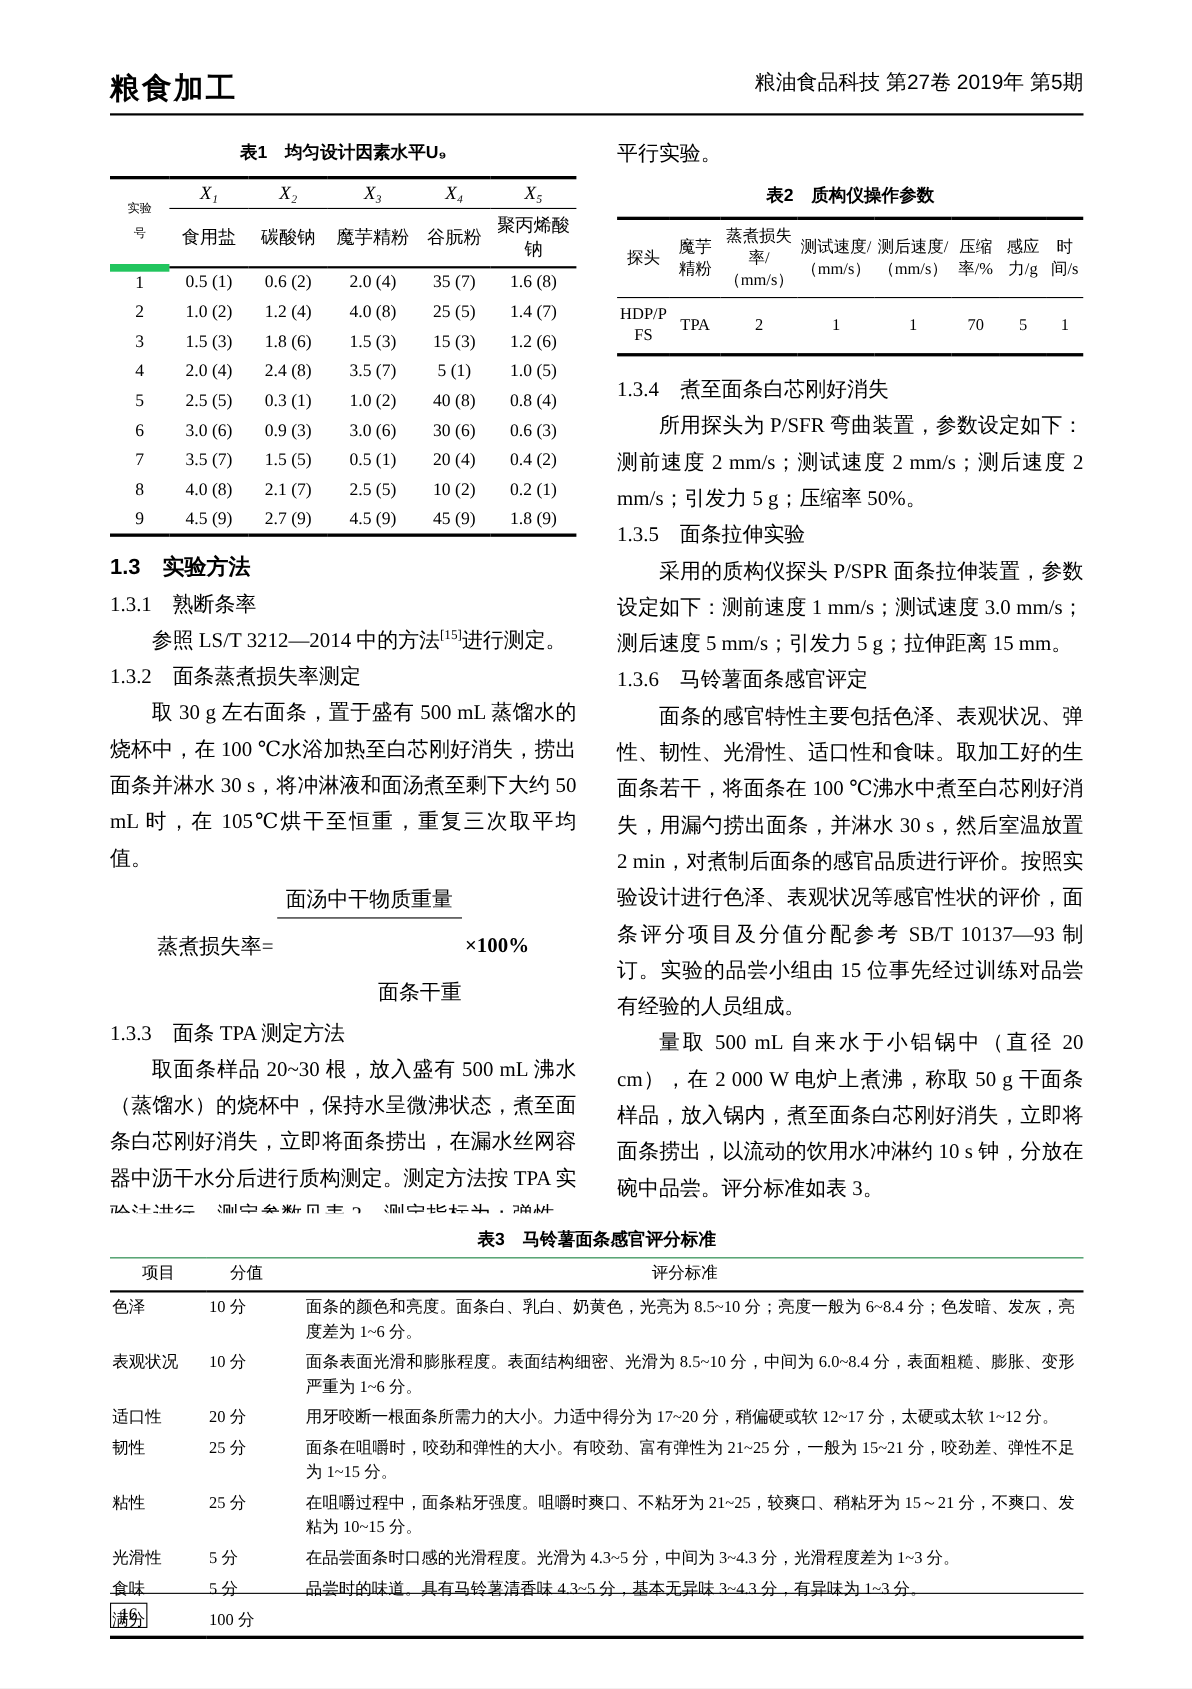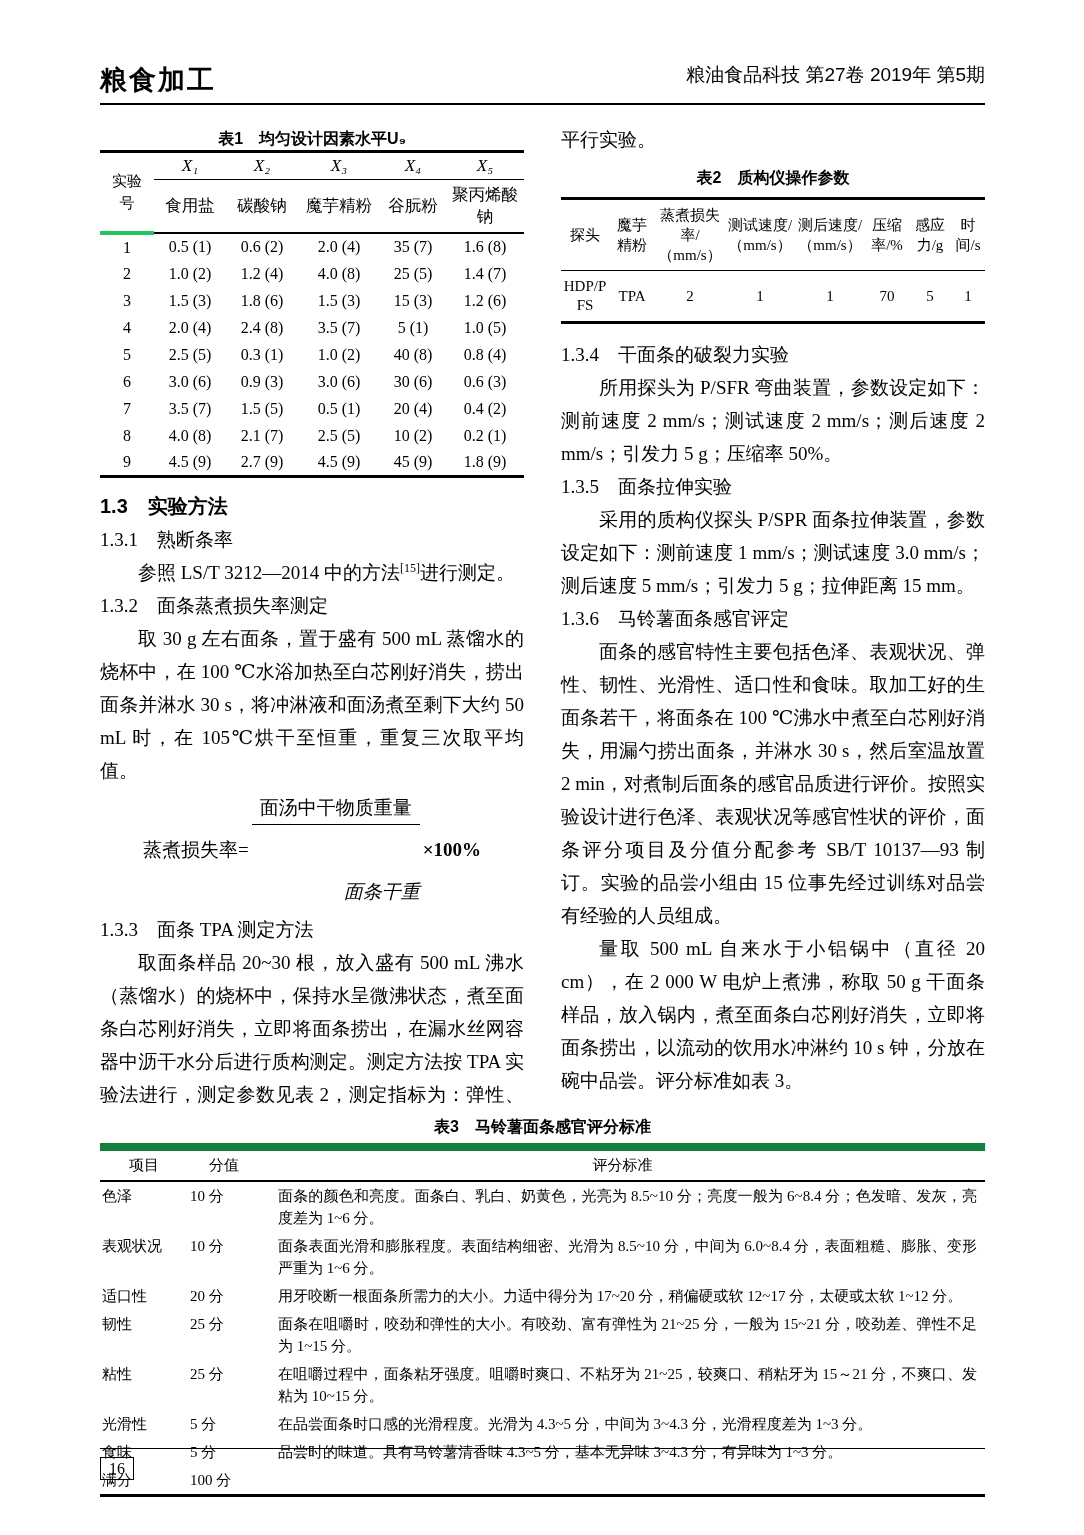"表1 均匀设计因素水平U₉" .tbl-title { margin-bottom: 0 -> 10px }
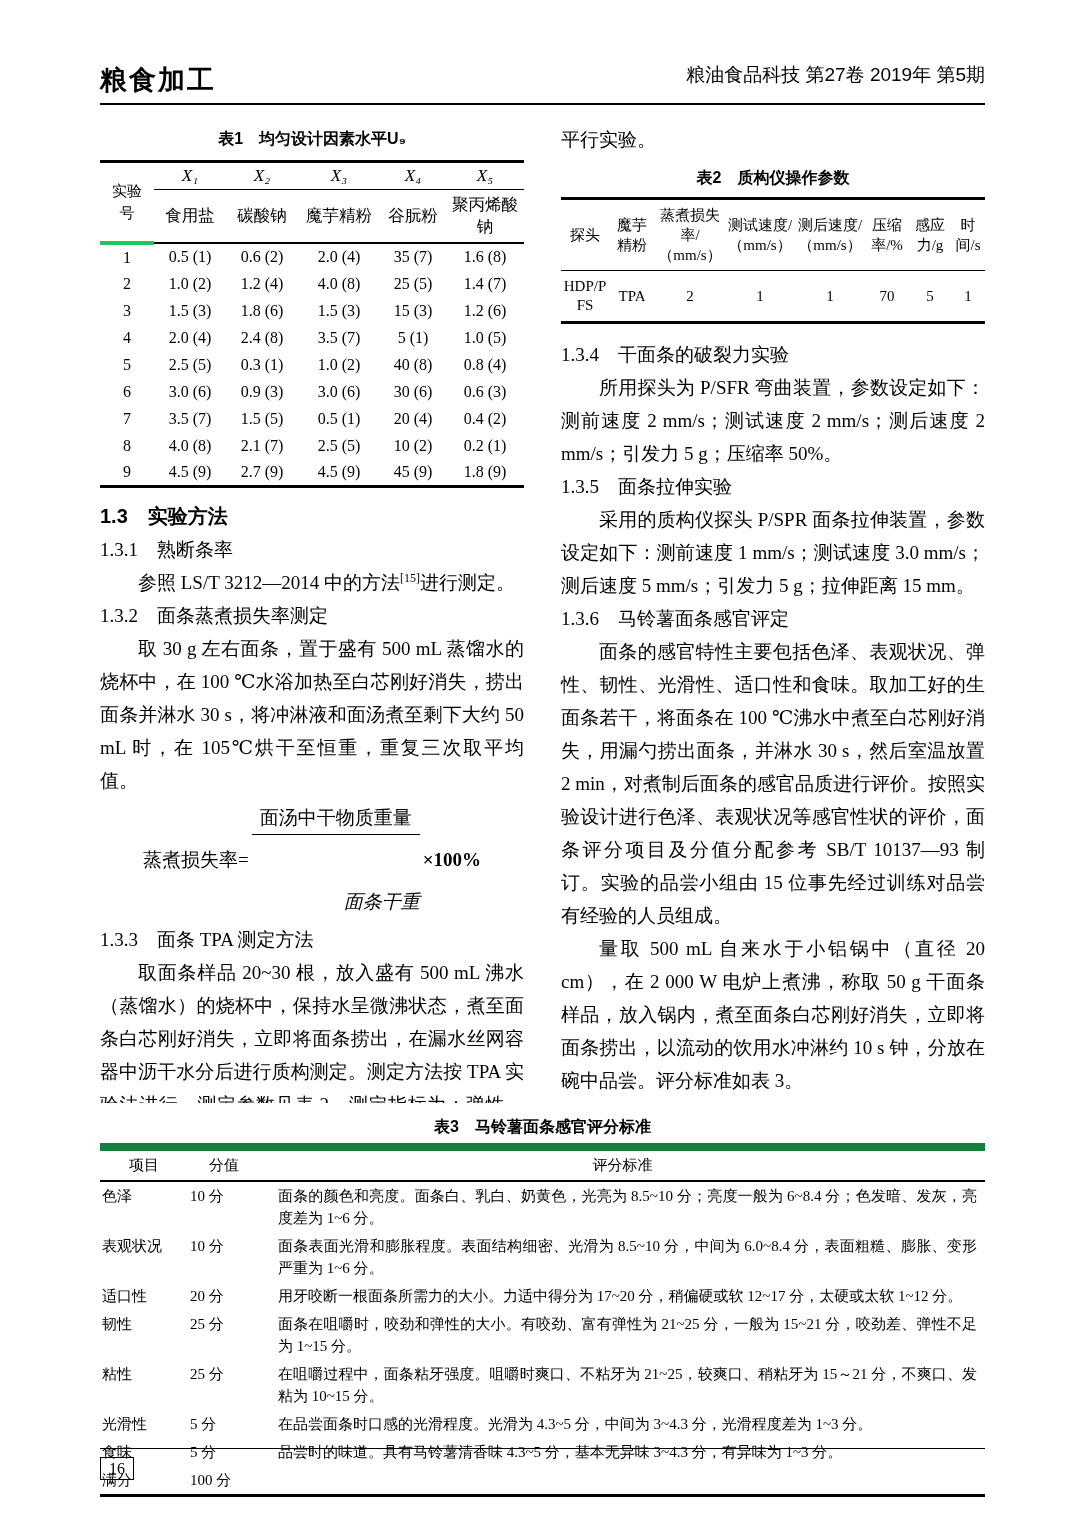"实验" .t1 .corner { border-bottom: 4px solid #22c55e -> 7px solid #22c55e; font-size: 15px -> 11px }
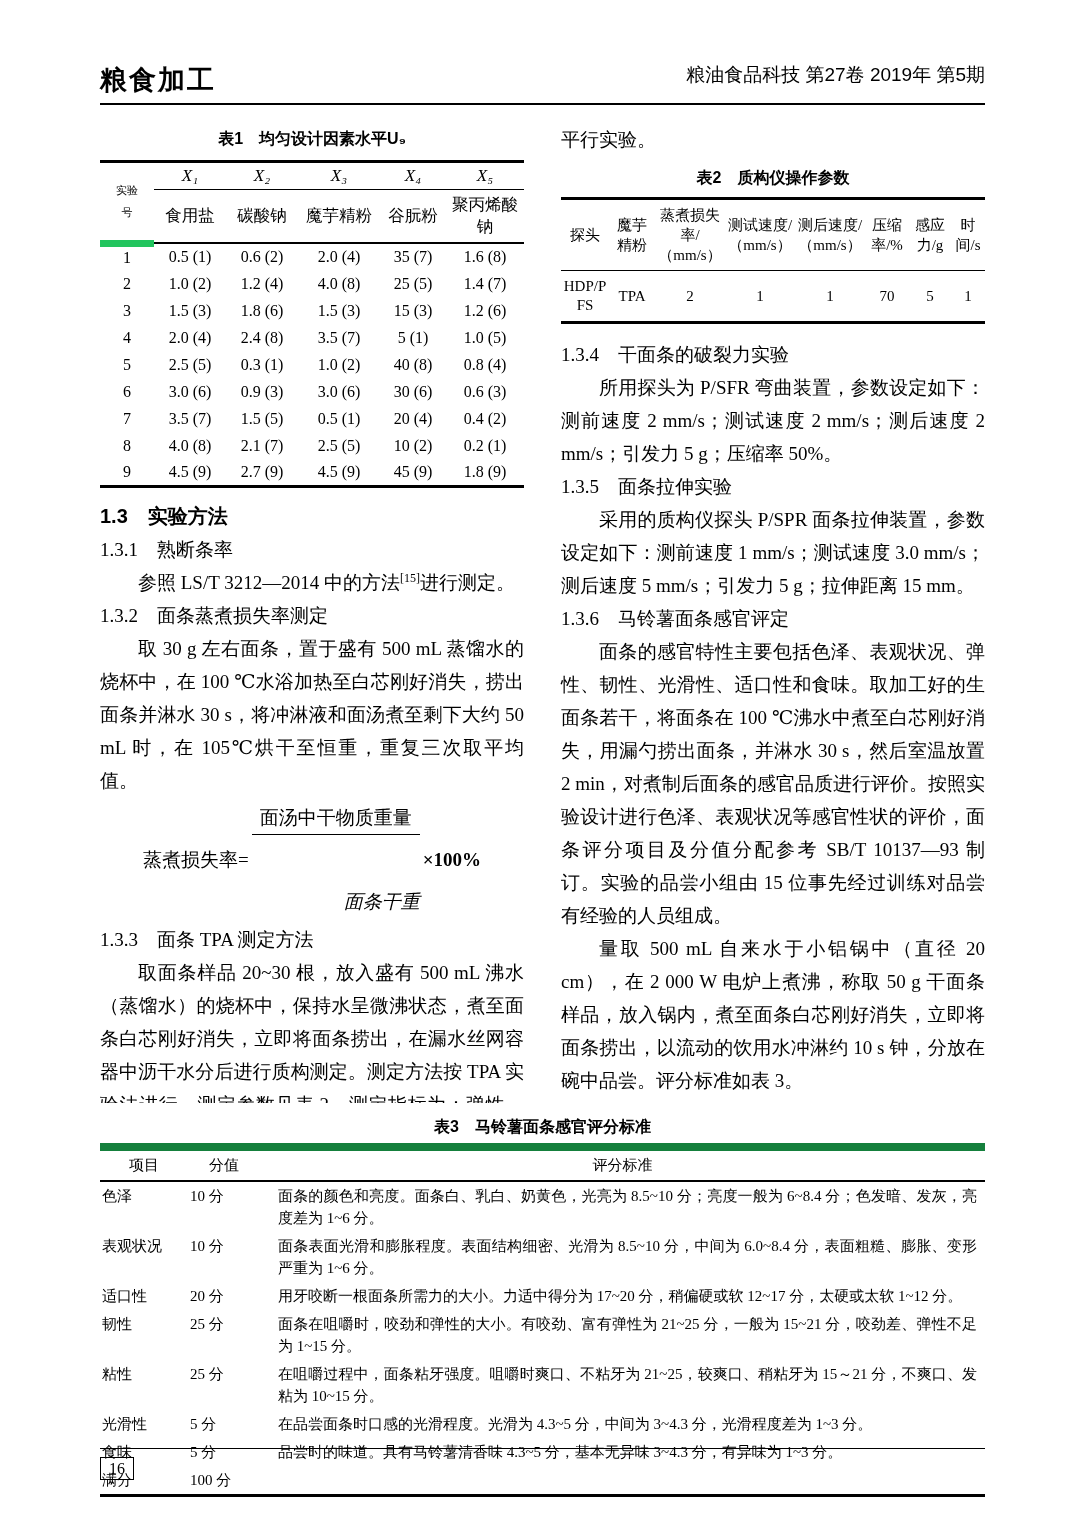"1.3.4 干面条的破裂力实验" div.sec-head { text: 干面条的破裂力实验 -> 煮至面条白芯刚好消失 }
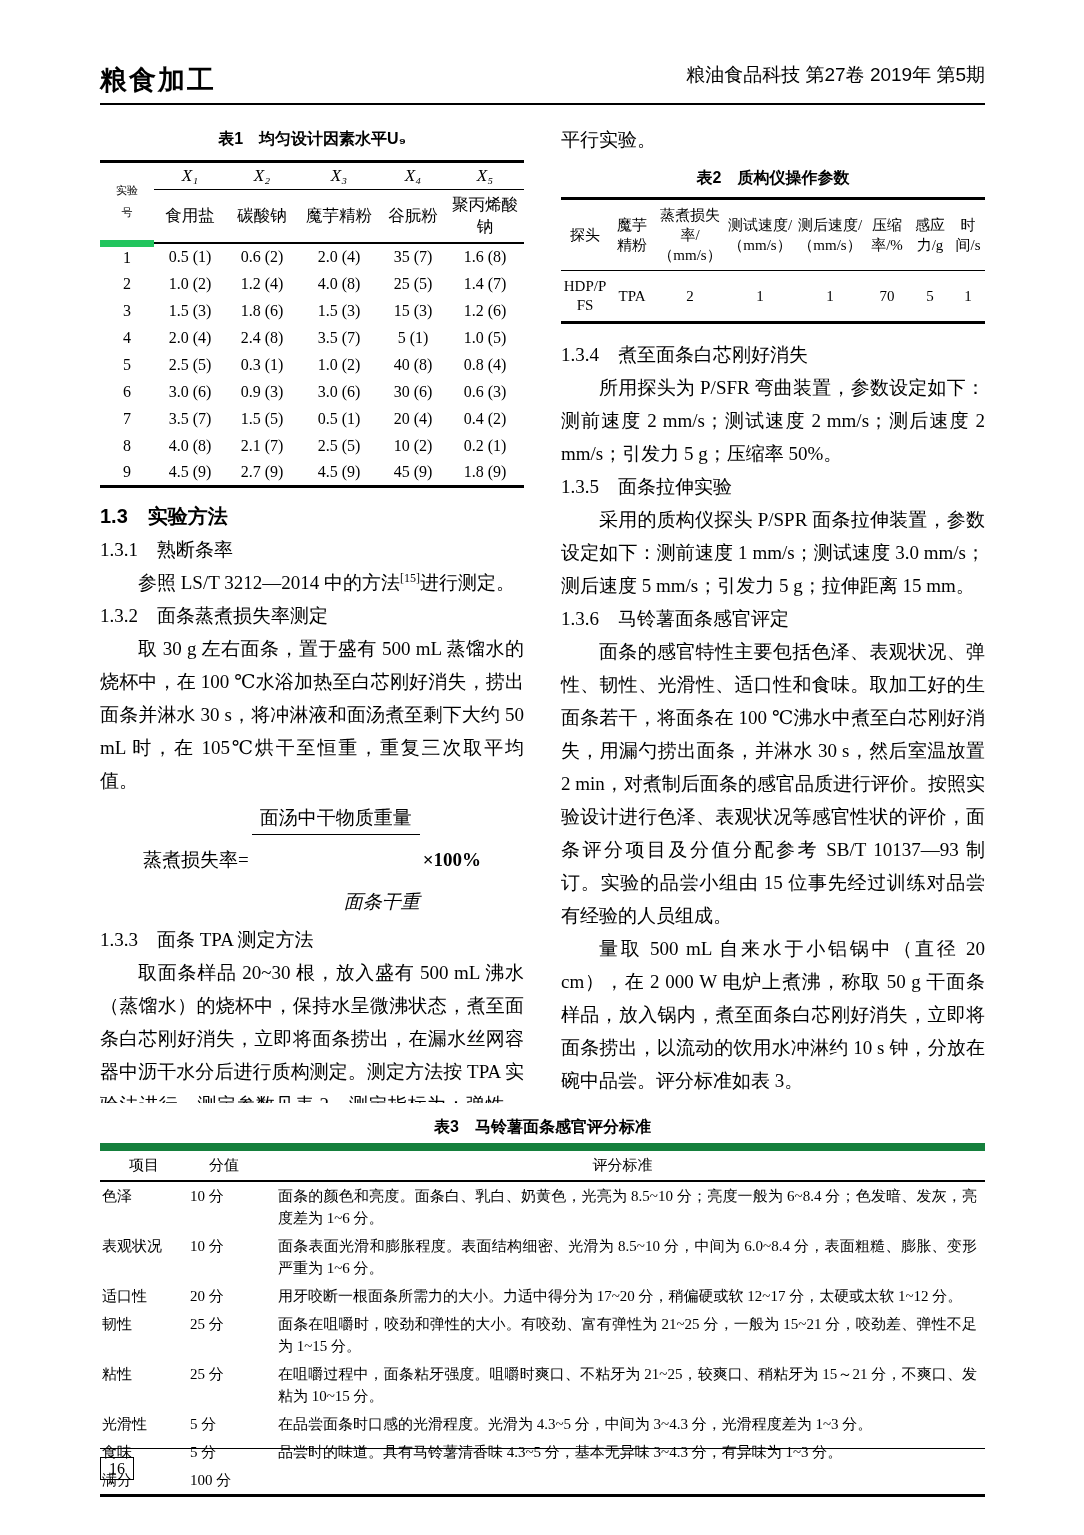"面条干重" .frac .den { font-style: italic -> none }
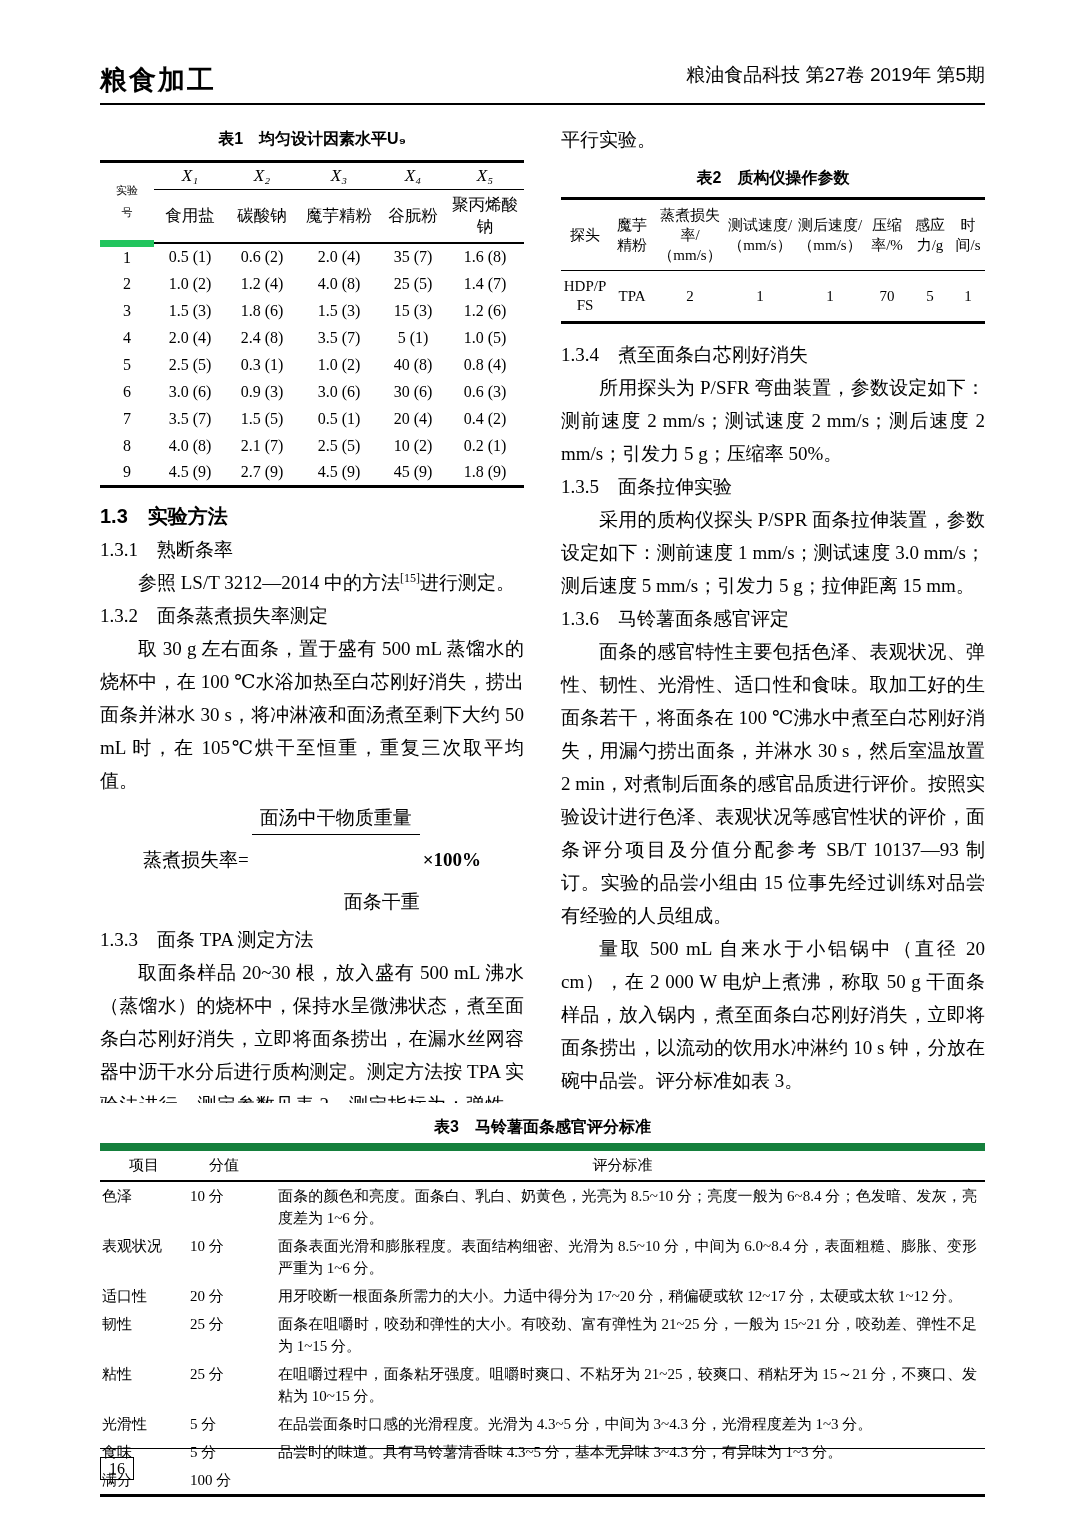"项目" .t3 { border-top: 8px solid #15803d -> 1px solid #15803d }
